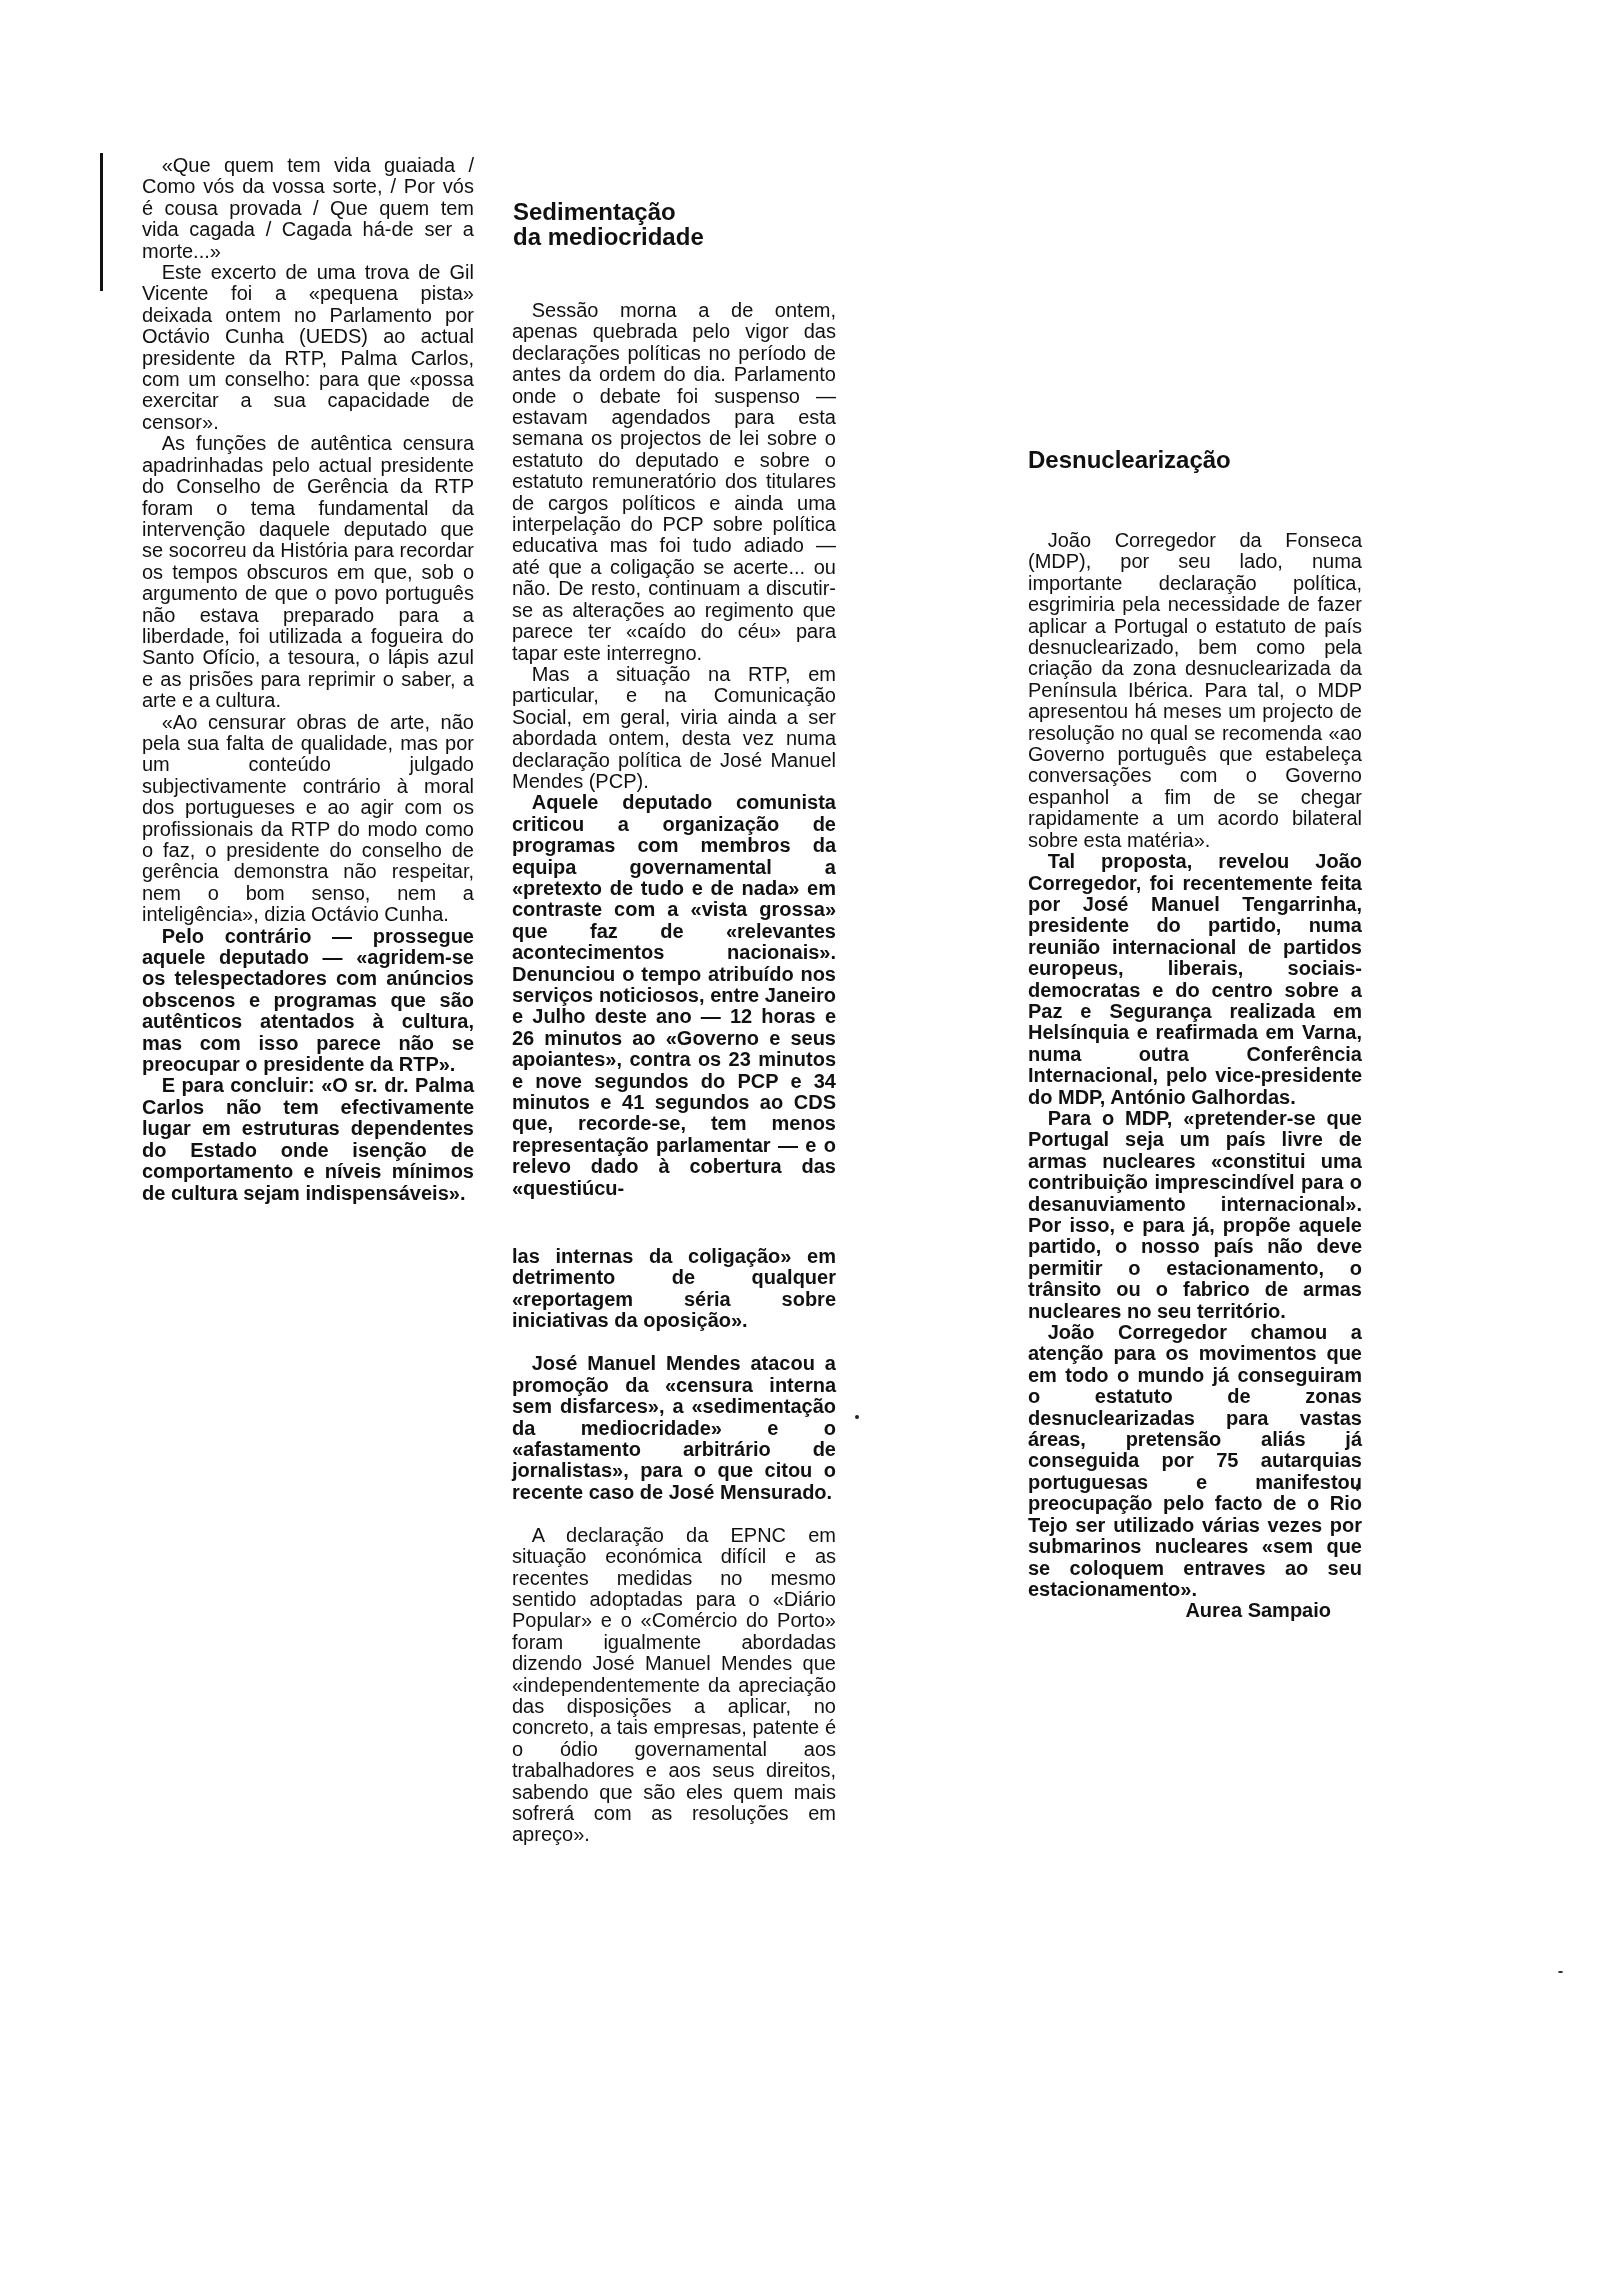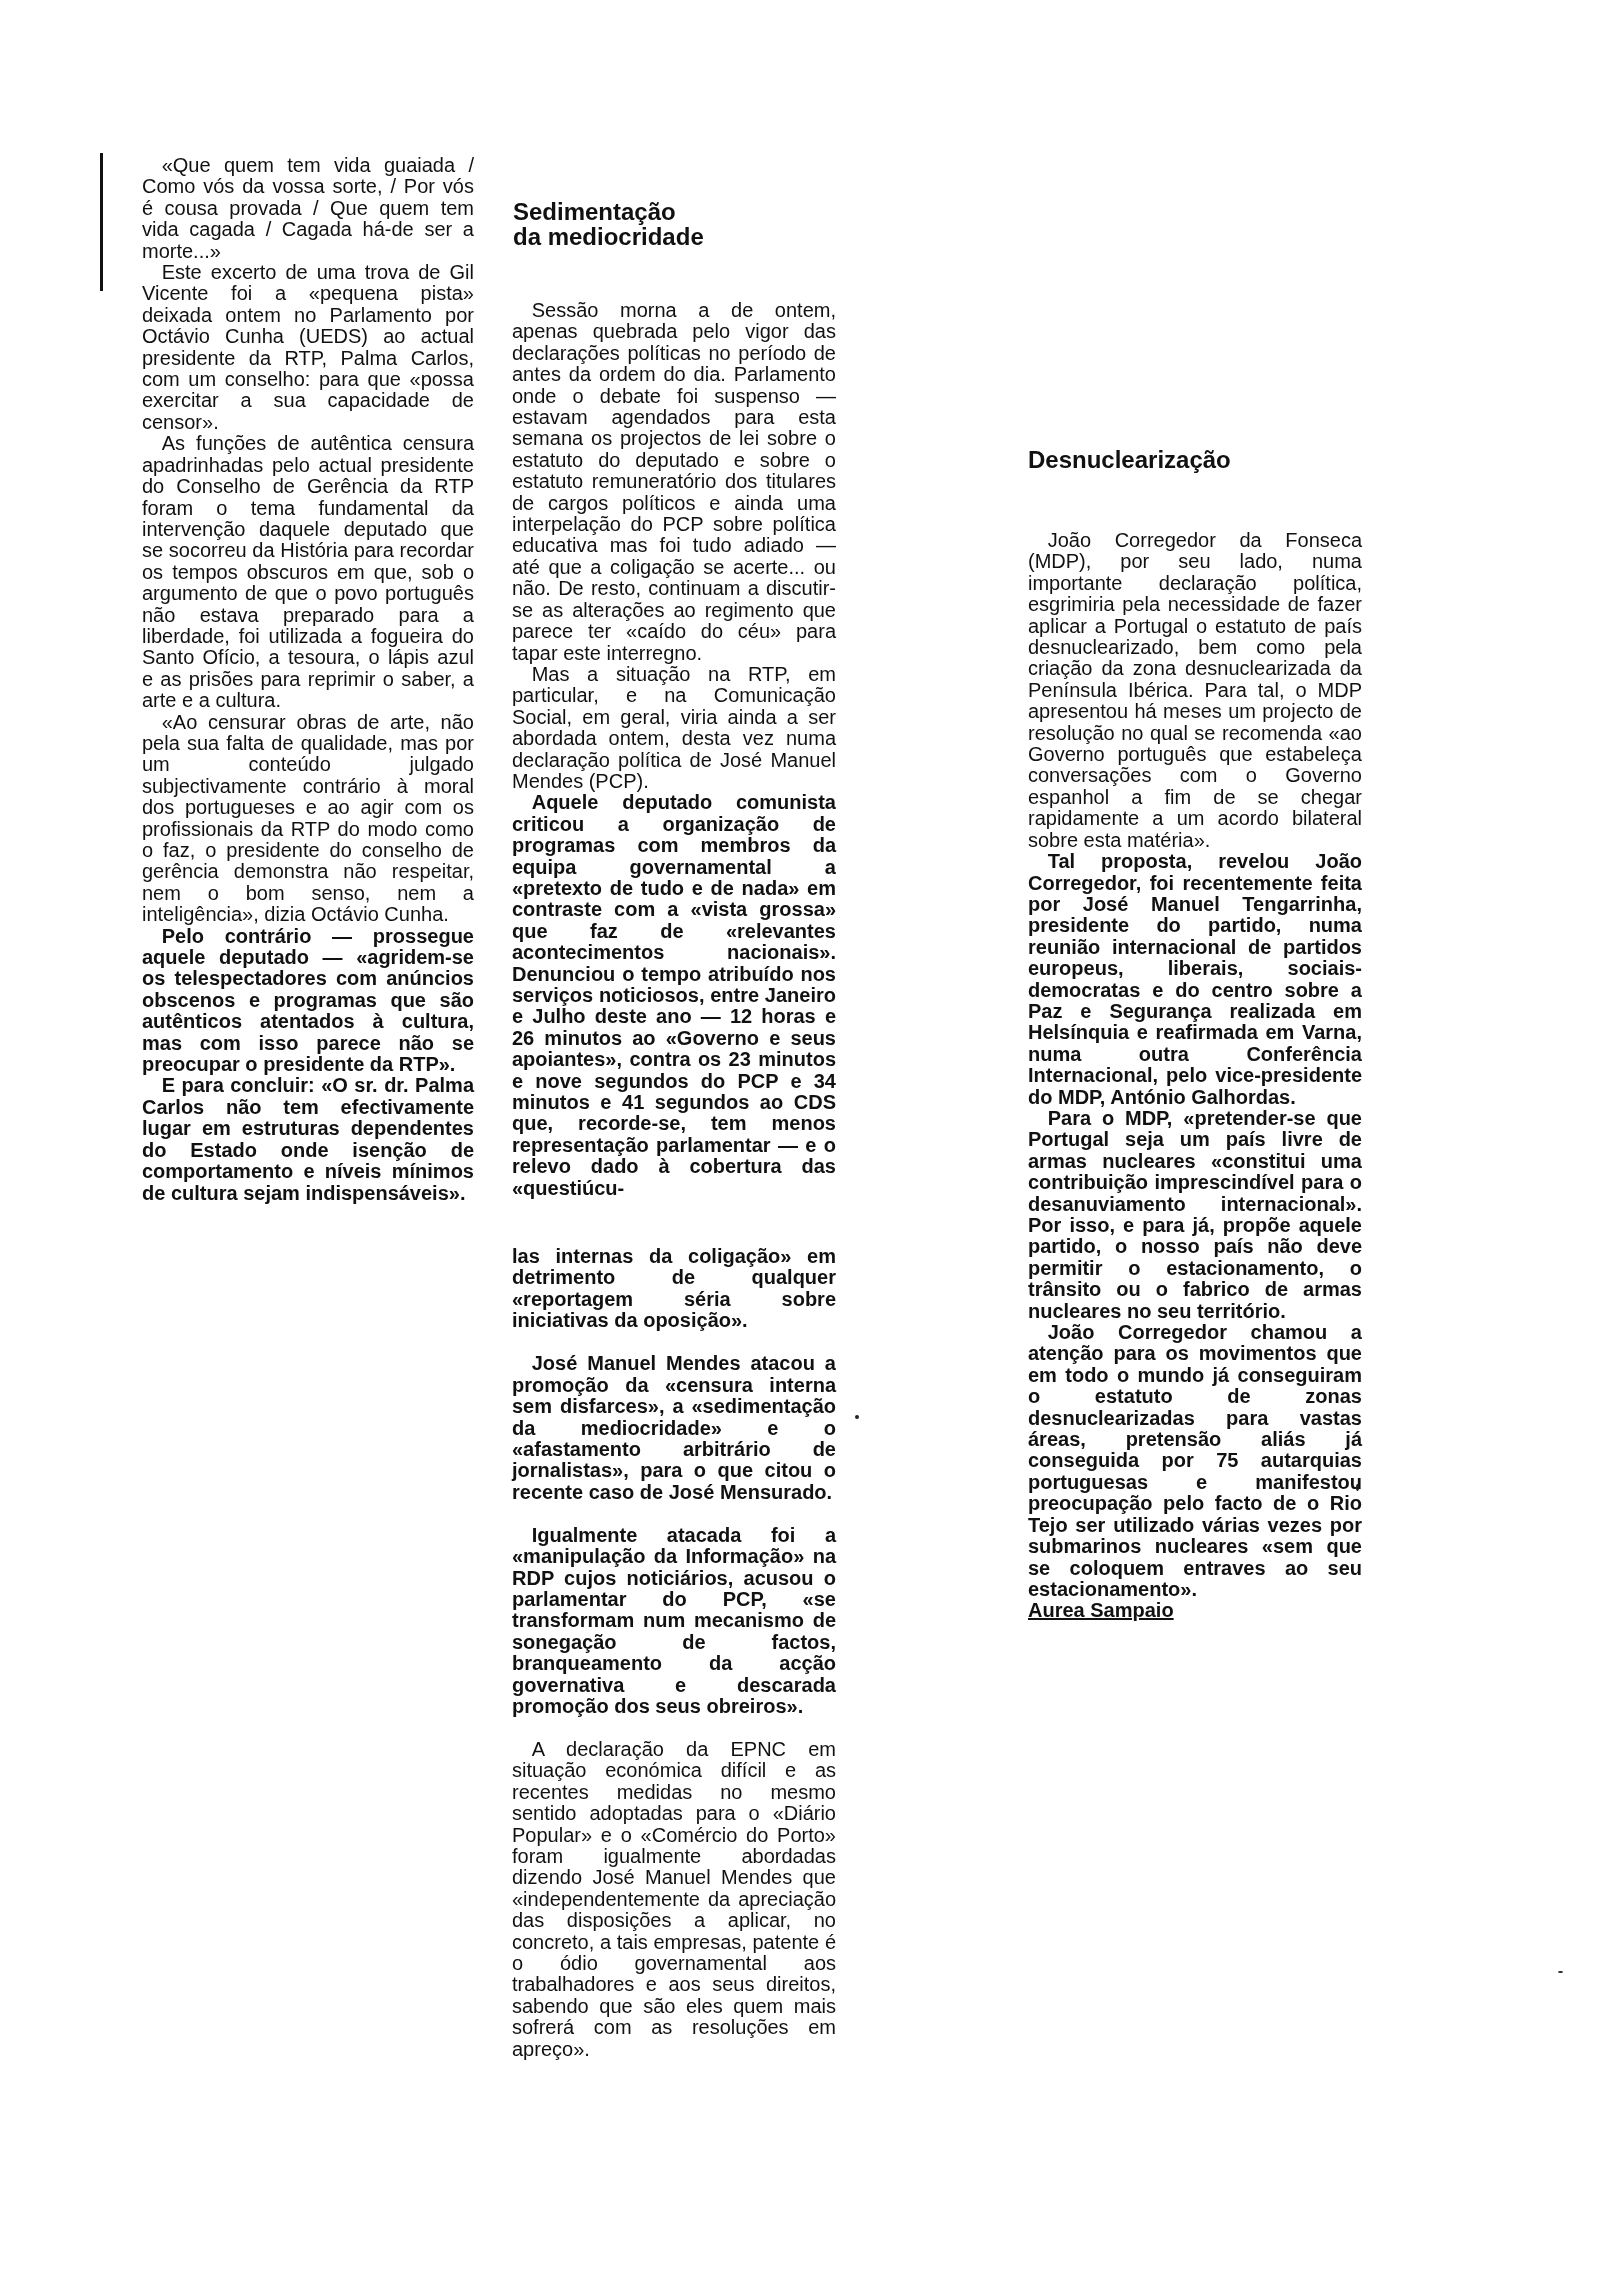"Igualmente atacada foi a «manipulação" p.bold { html: <p>Igualmente atacada foi a «manipulação da Informação» na RDP cujos noticiários, acusou o parlamentar do PCP, «se transformam num mecanismo de sonegação de factos, branqueamento da acção governativa e descarada promoção dos seus obreiros».</p> -> none }
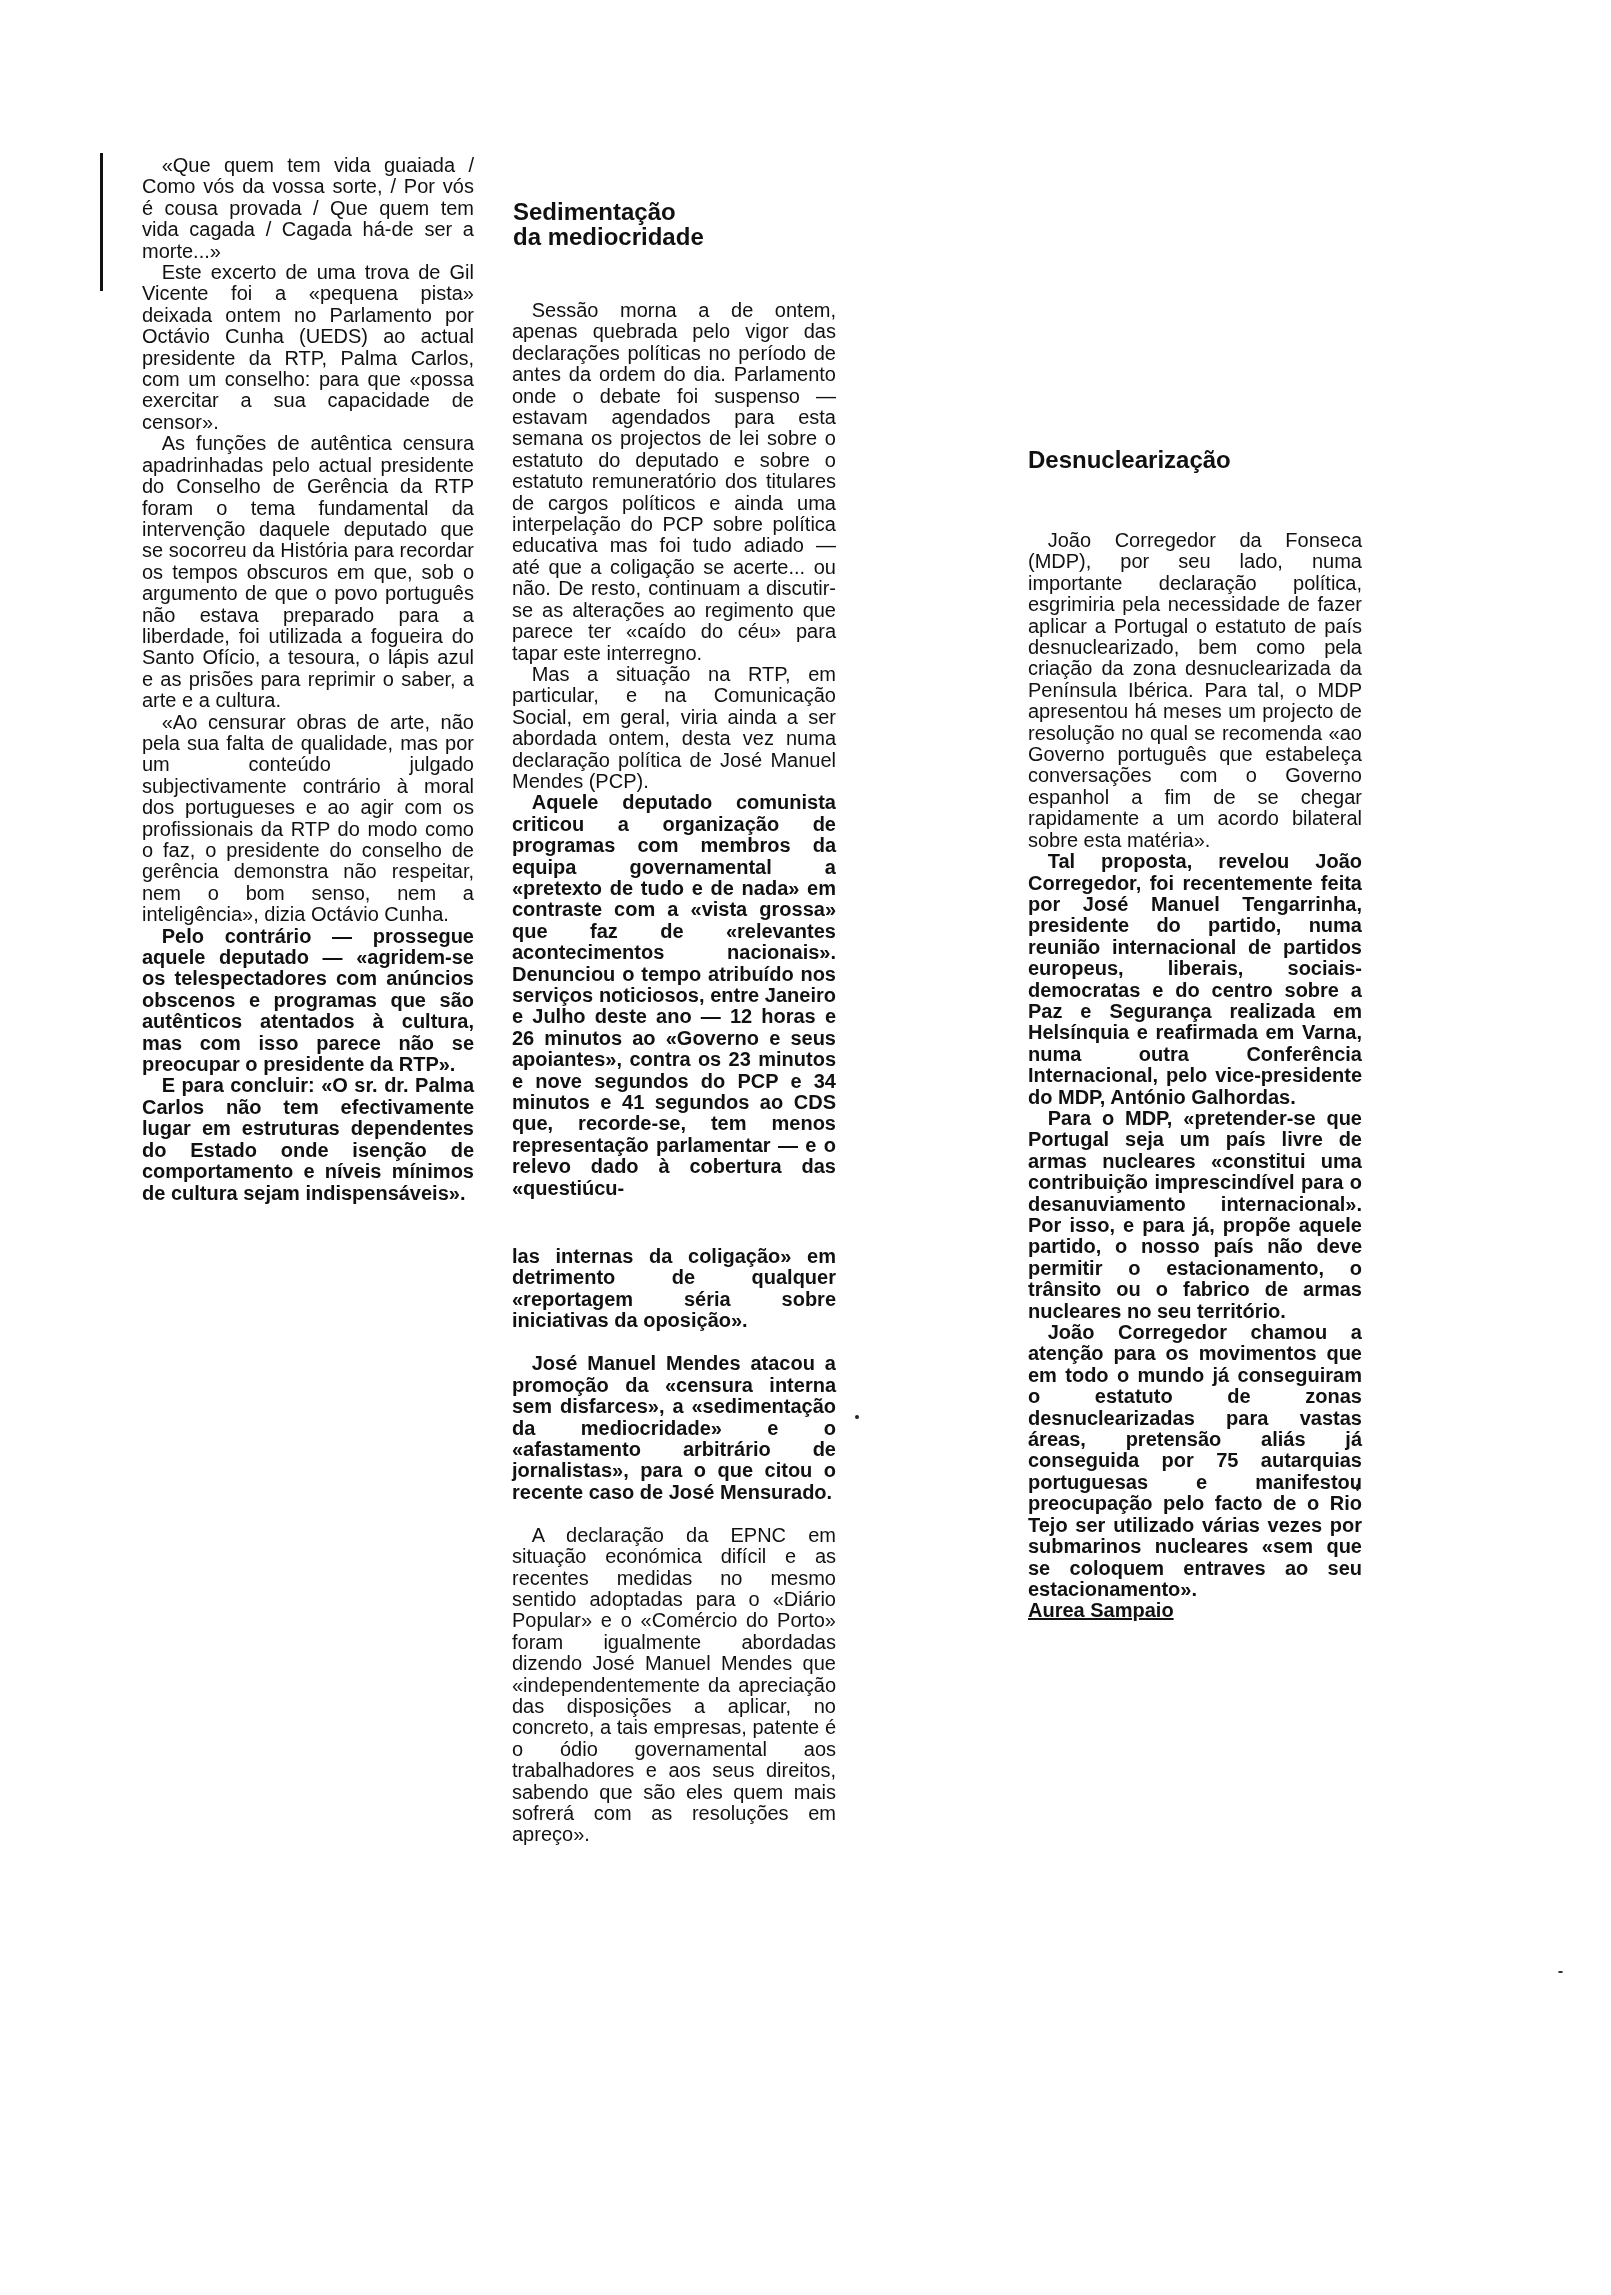"Aurea Sampaio" .byline { text-align: none -> right; text-decoration: underline -> none }
